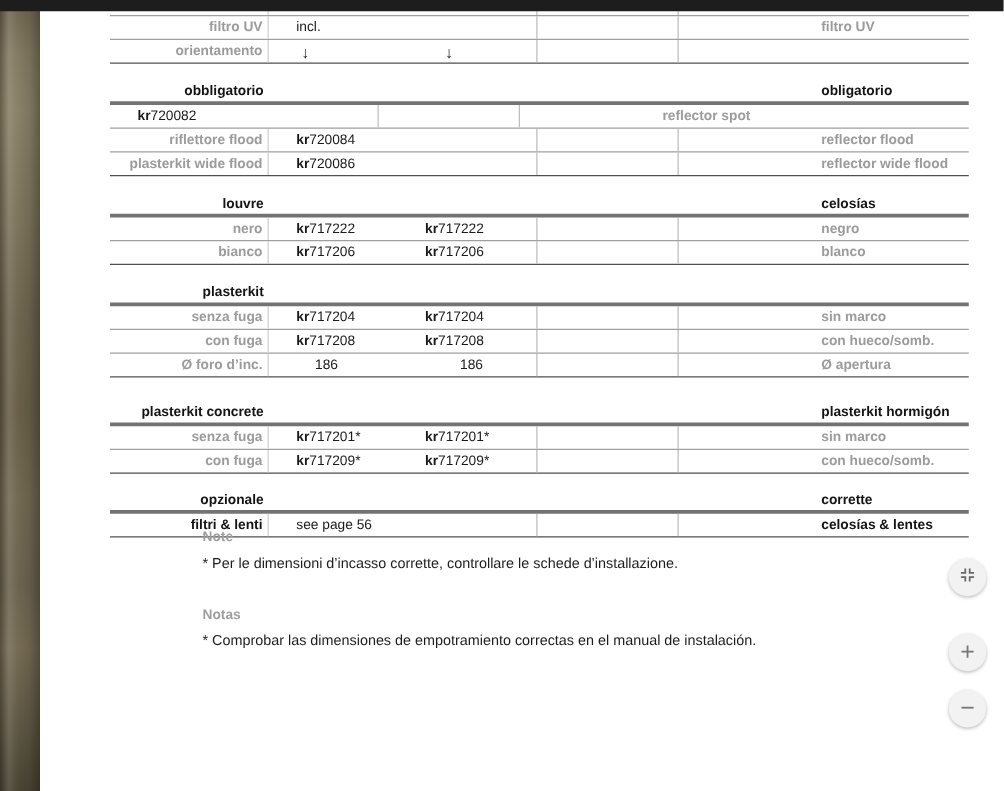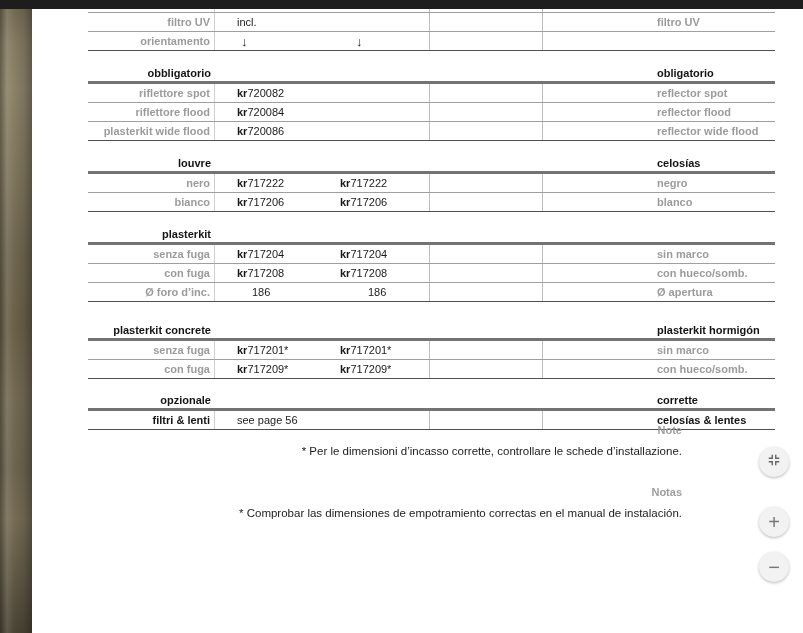"filtro UV" .screen { text-align: right -> none }
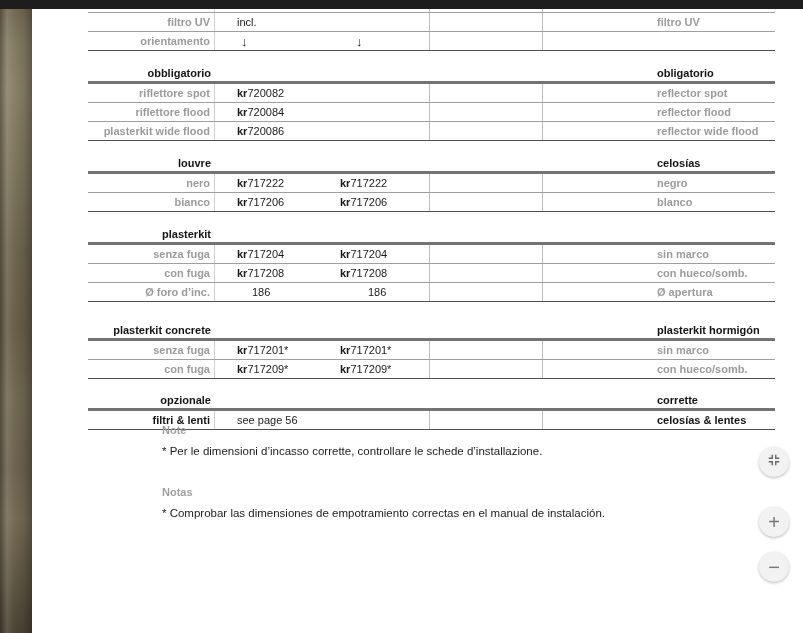"riflettore spot" div.c { html: <div>riflettore spot</div> -> none }
